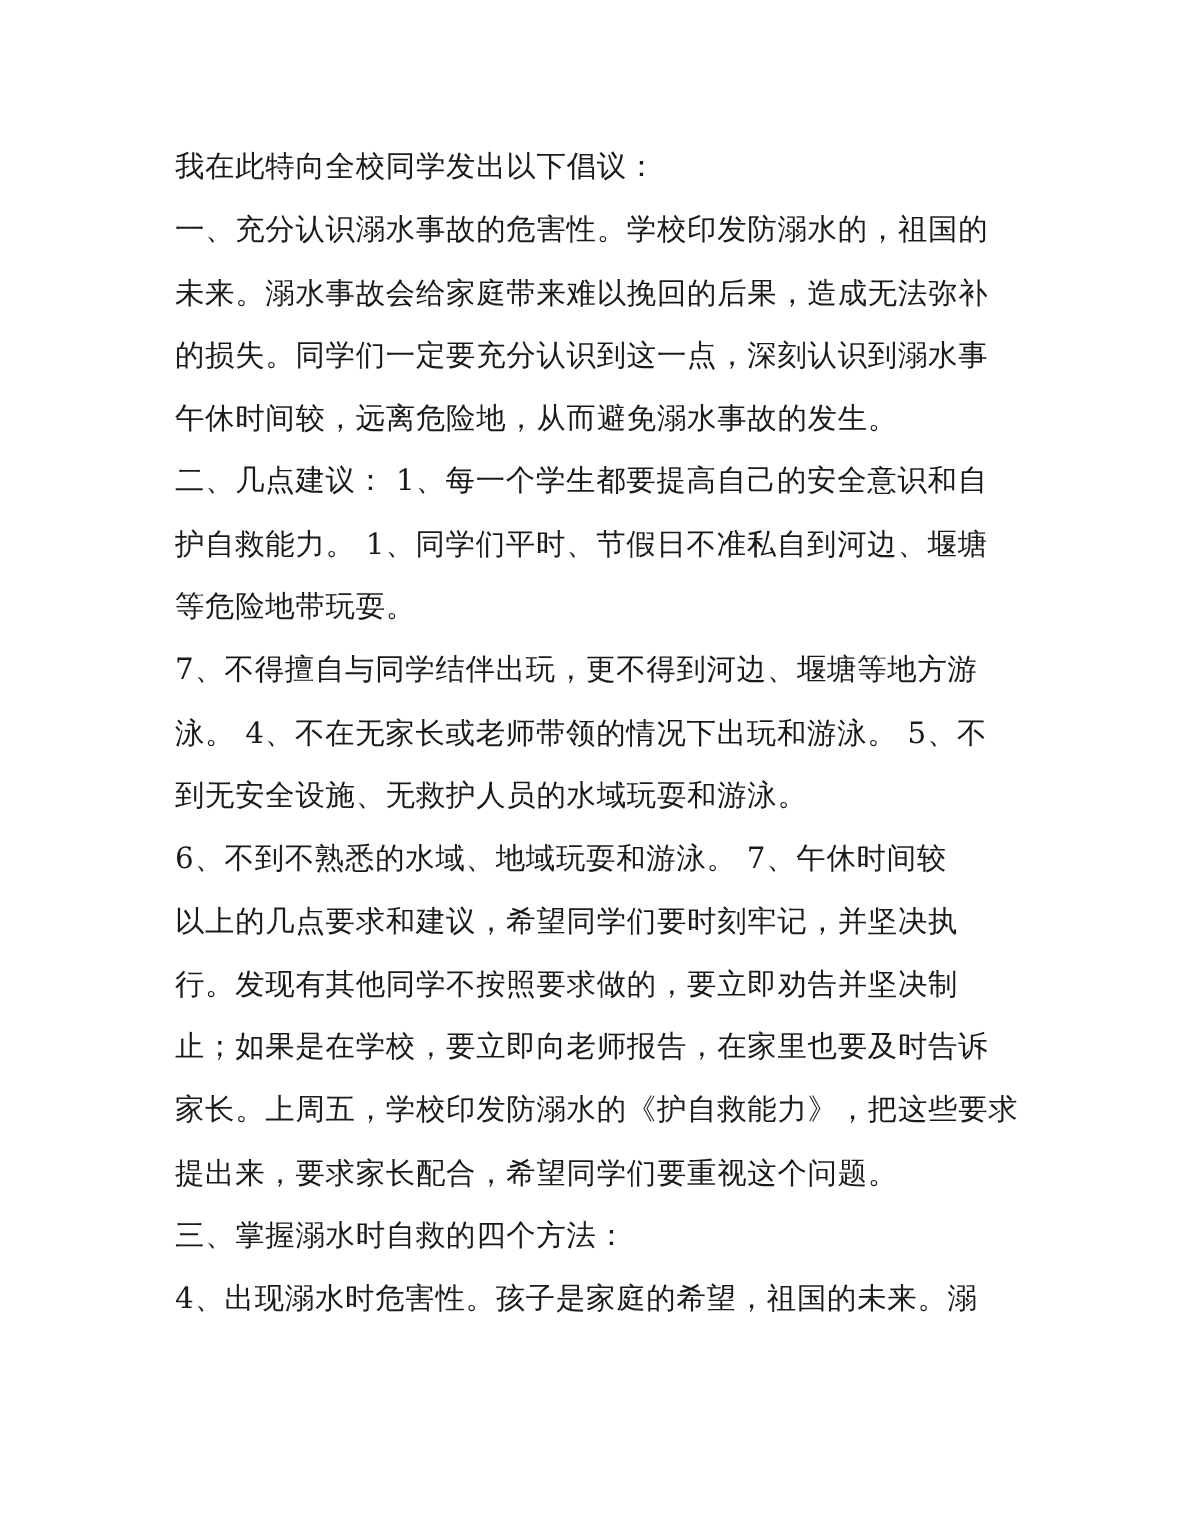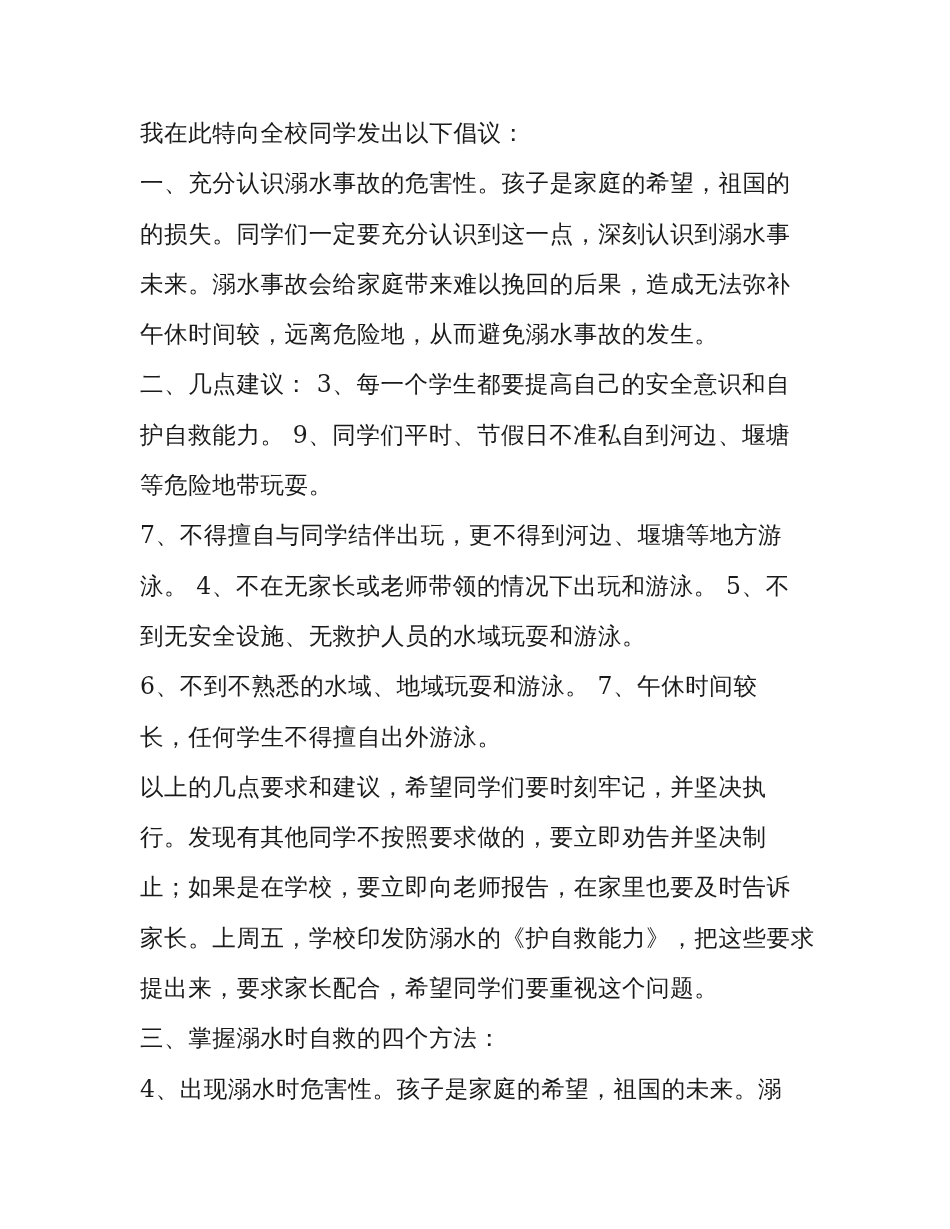"一、充分认识溺水事故的危害性。孩子是家庭的希望，祖国的" div.line { text: 孩子是家庭的希望 -> 学校印发防溺水的 }
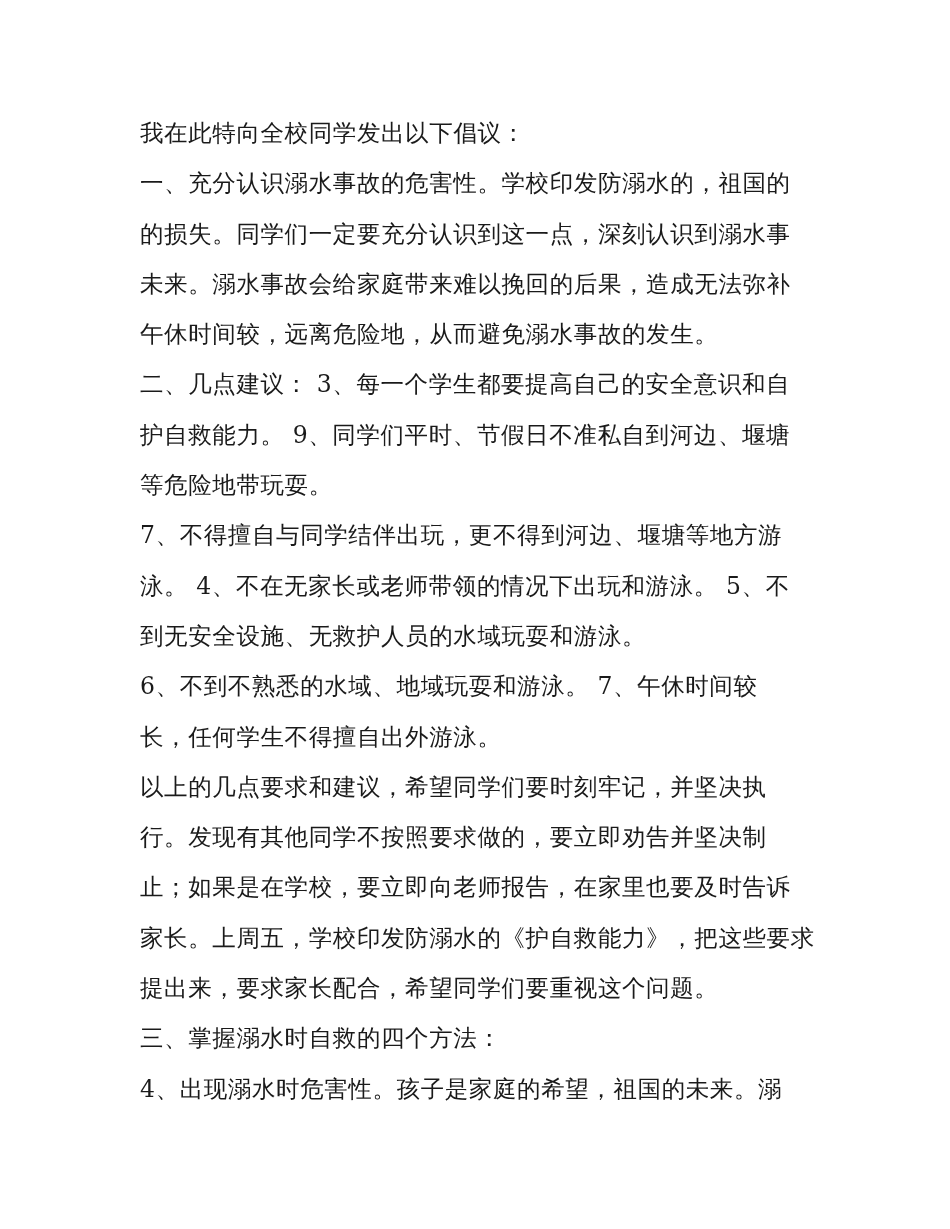"的损失。同学们一定要充分认识到这一点，深刻认识到溺水事" div.line { order: before "未来。溺水事故会给家庭带来难以挽回的后果，造成无法弥补" -> after "未来。溺水事故会给家庭带来难以挽回的后果，造成无法弥补" }
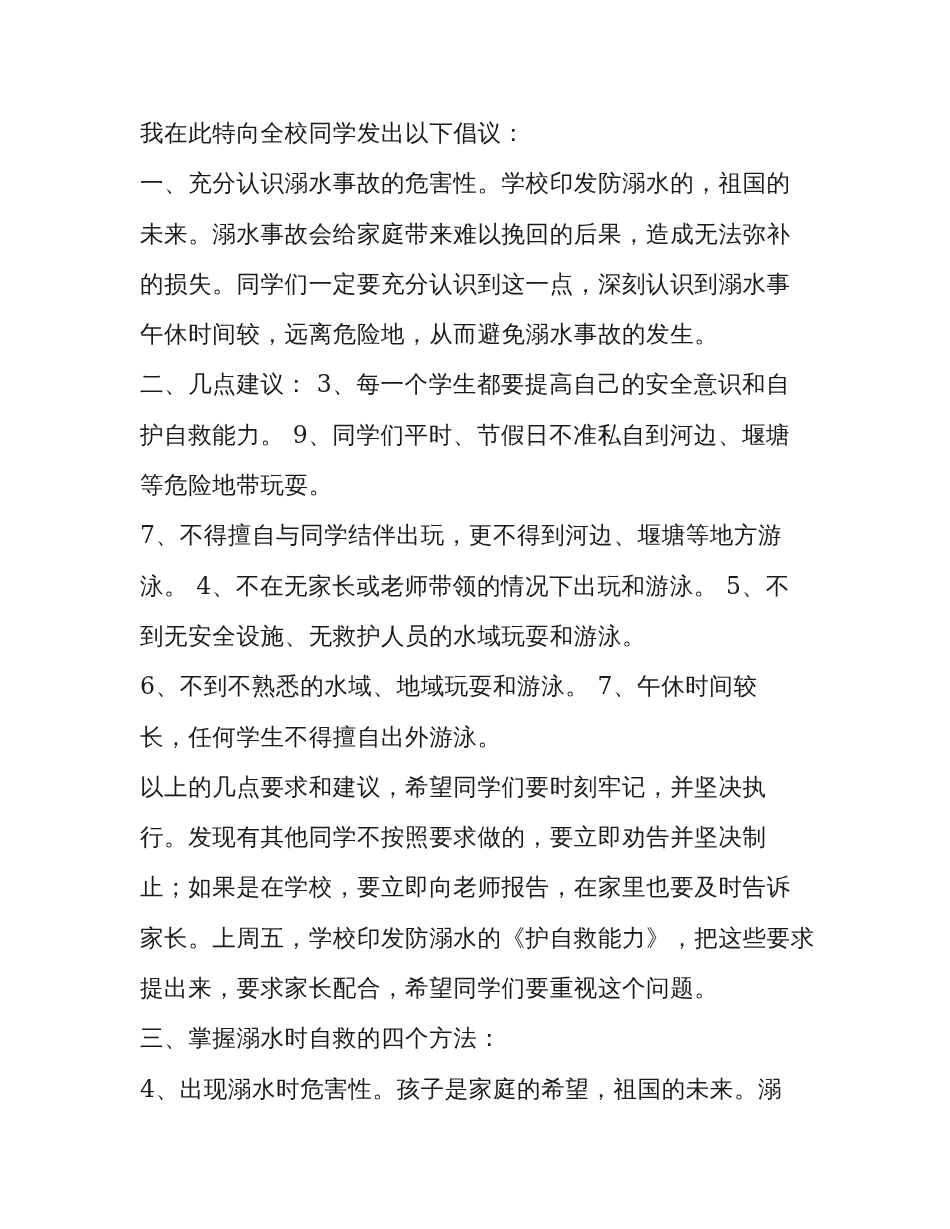"二、几点建议： 3、每一个学生都要提高自己的安全意识和自" div.line { text: 3 -> 1 }
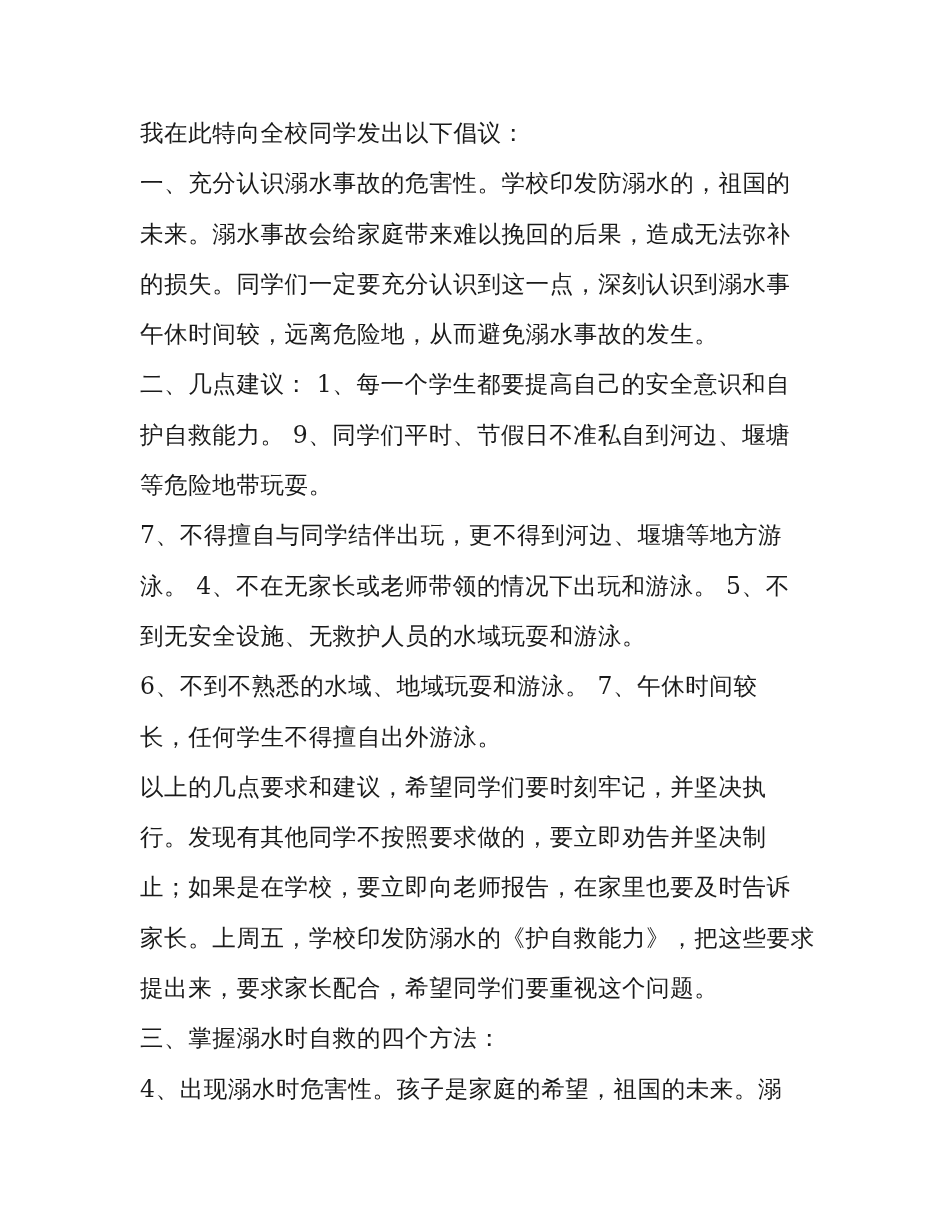"护自救能力。 9、同学们平时、节假日不准私自到河边、堰塘" div.line { text: 9 -> 1 }
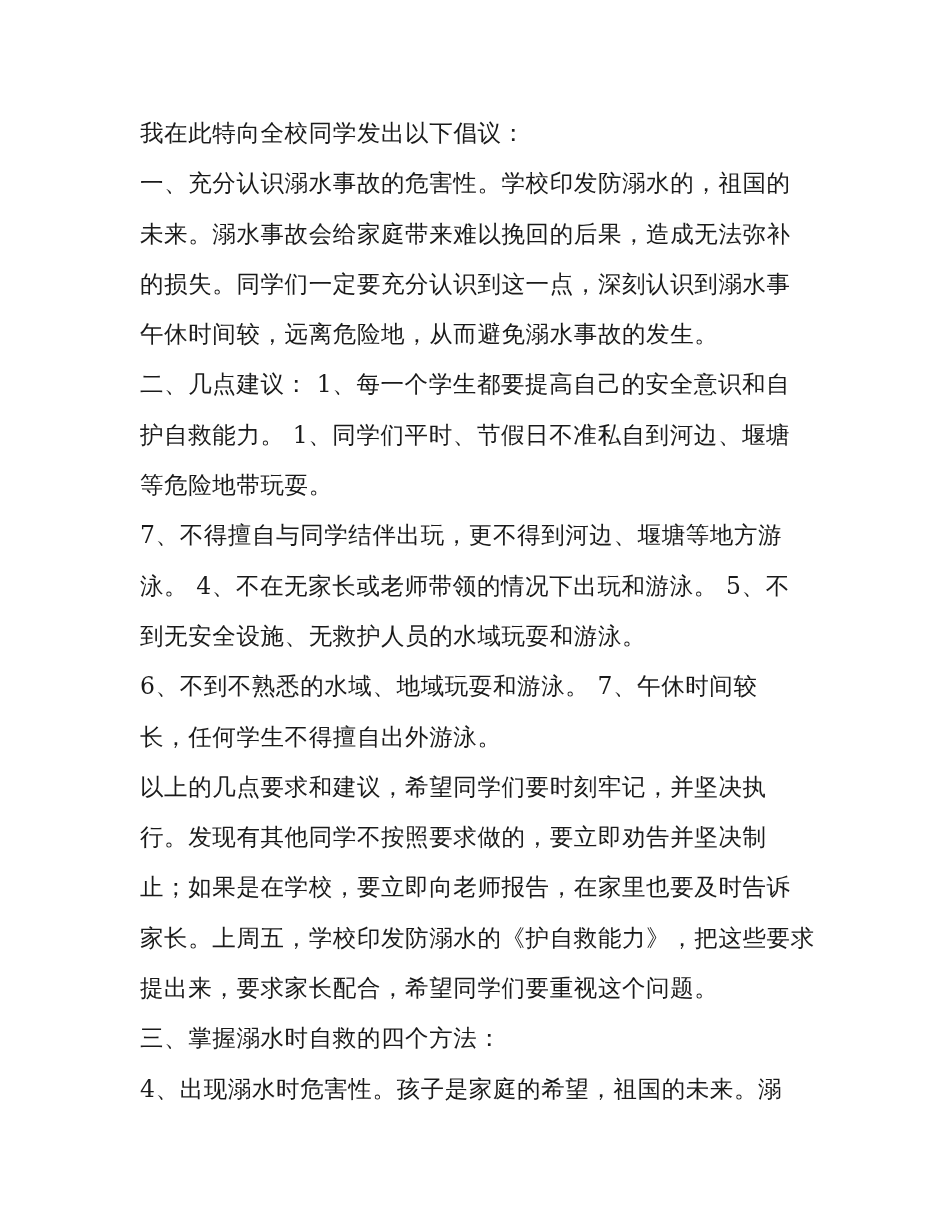"长，任何学生不得擅自出外游泳。" div.line { html: <div>长，任何学生不得擅自出外游泳。</div> -> none }
